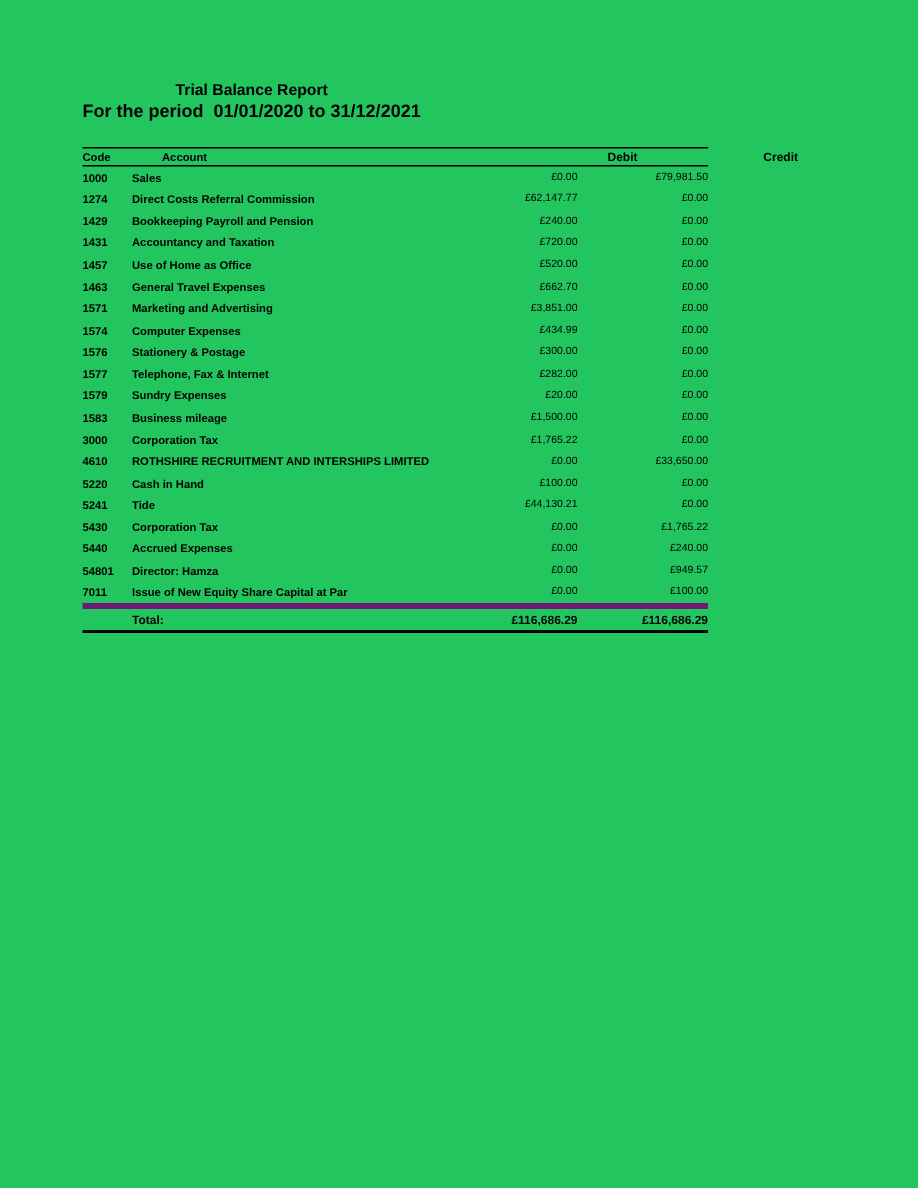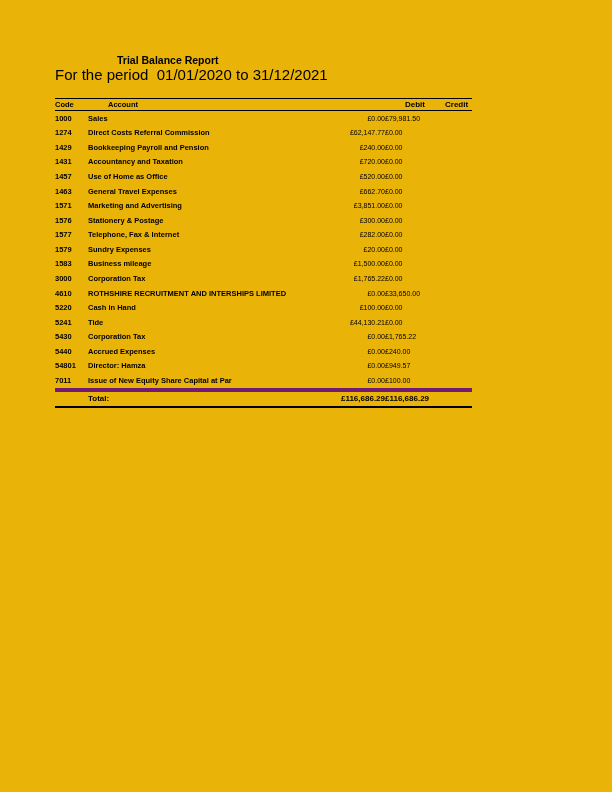"Trial Balance Report" .page { background: #eab308 -> #22c55e }
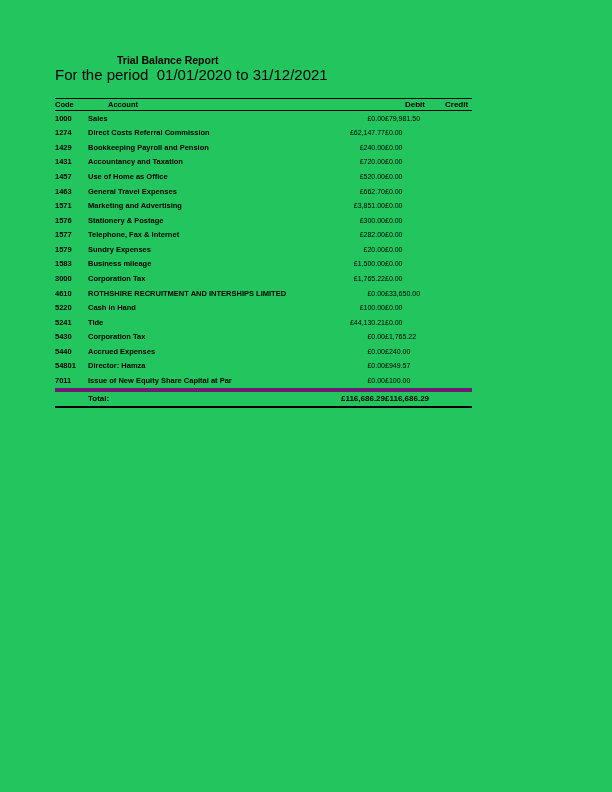"For the period 01/01/2020 to" .subtitle { font-size: 15px -> 12px; font-weight: normal -> bold }
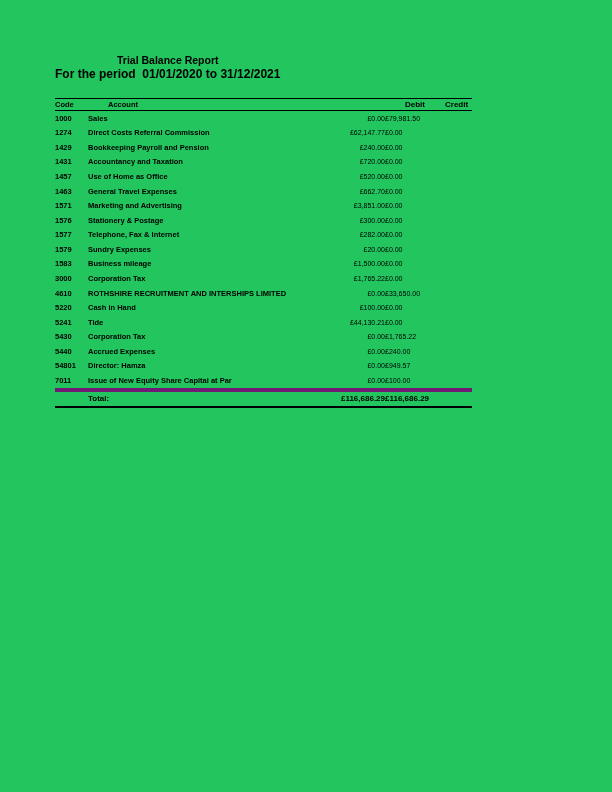"Credit" .c-credit { text-align: left -> right }
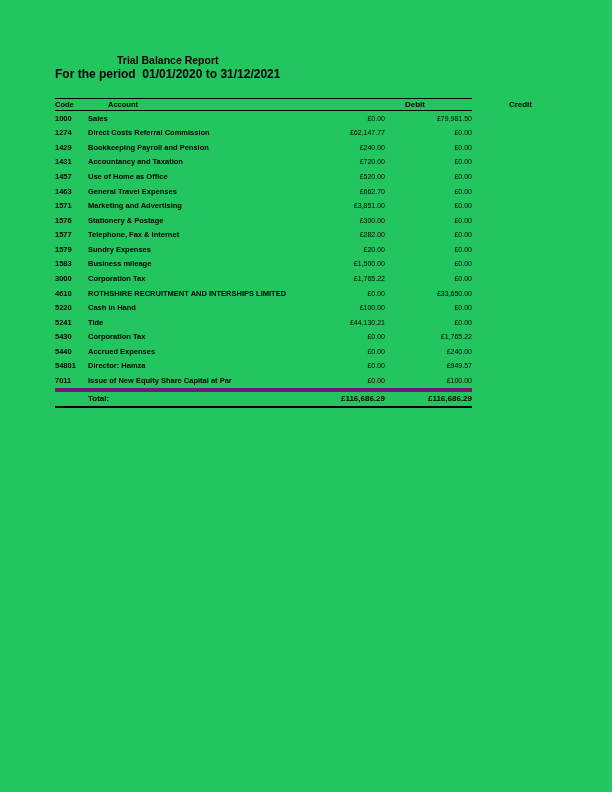"1574" div.trow { html: none -> <div> <span>1574</span> <span>Computer Expenses</span> <span>£434.99</span> <span>£0.00</span> </div> }
